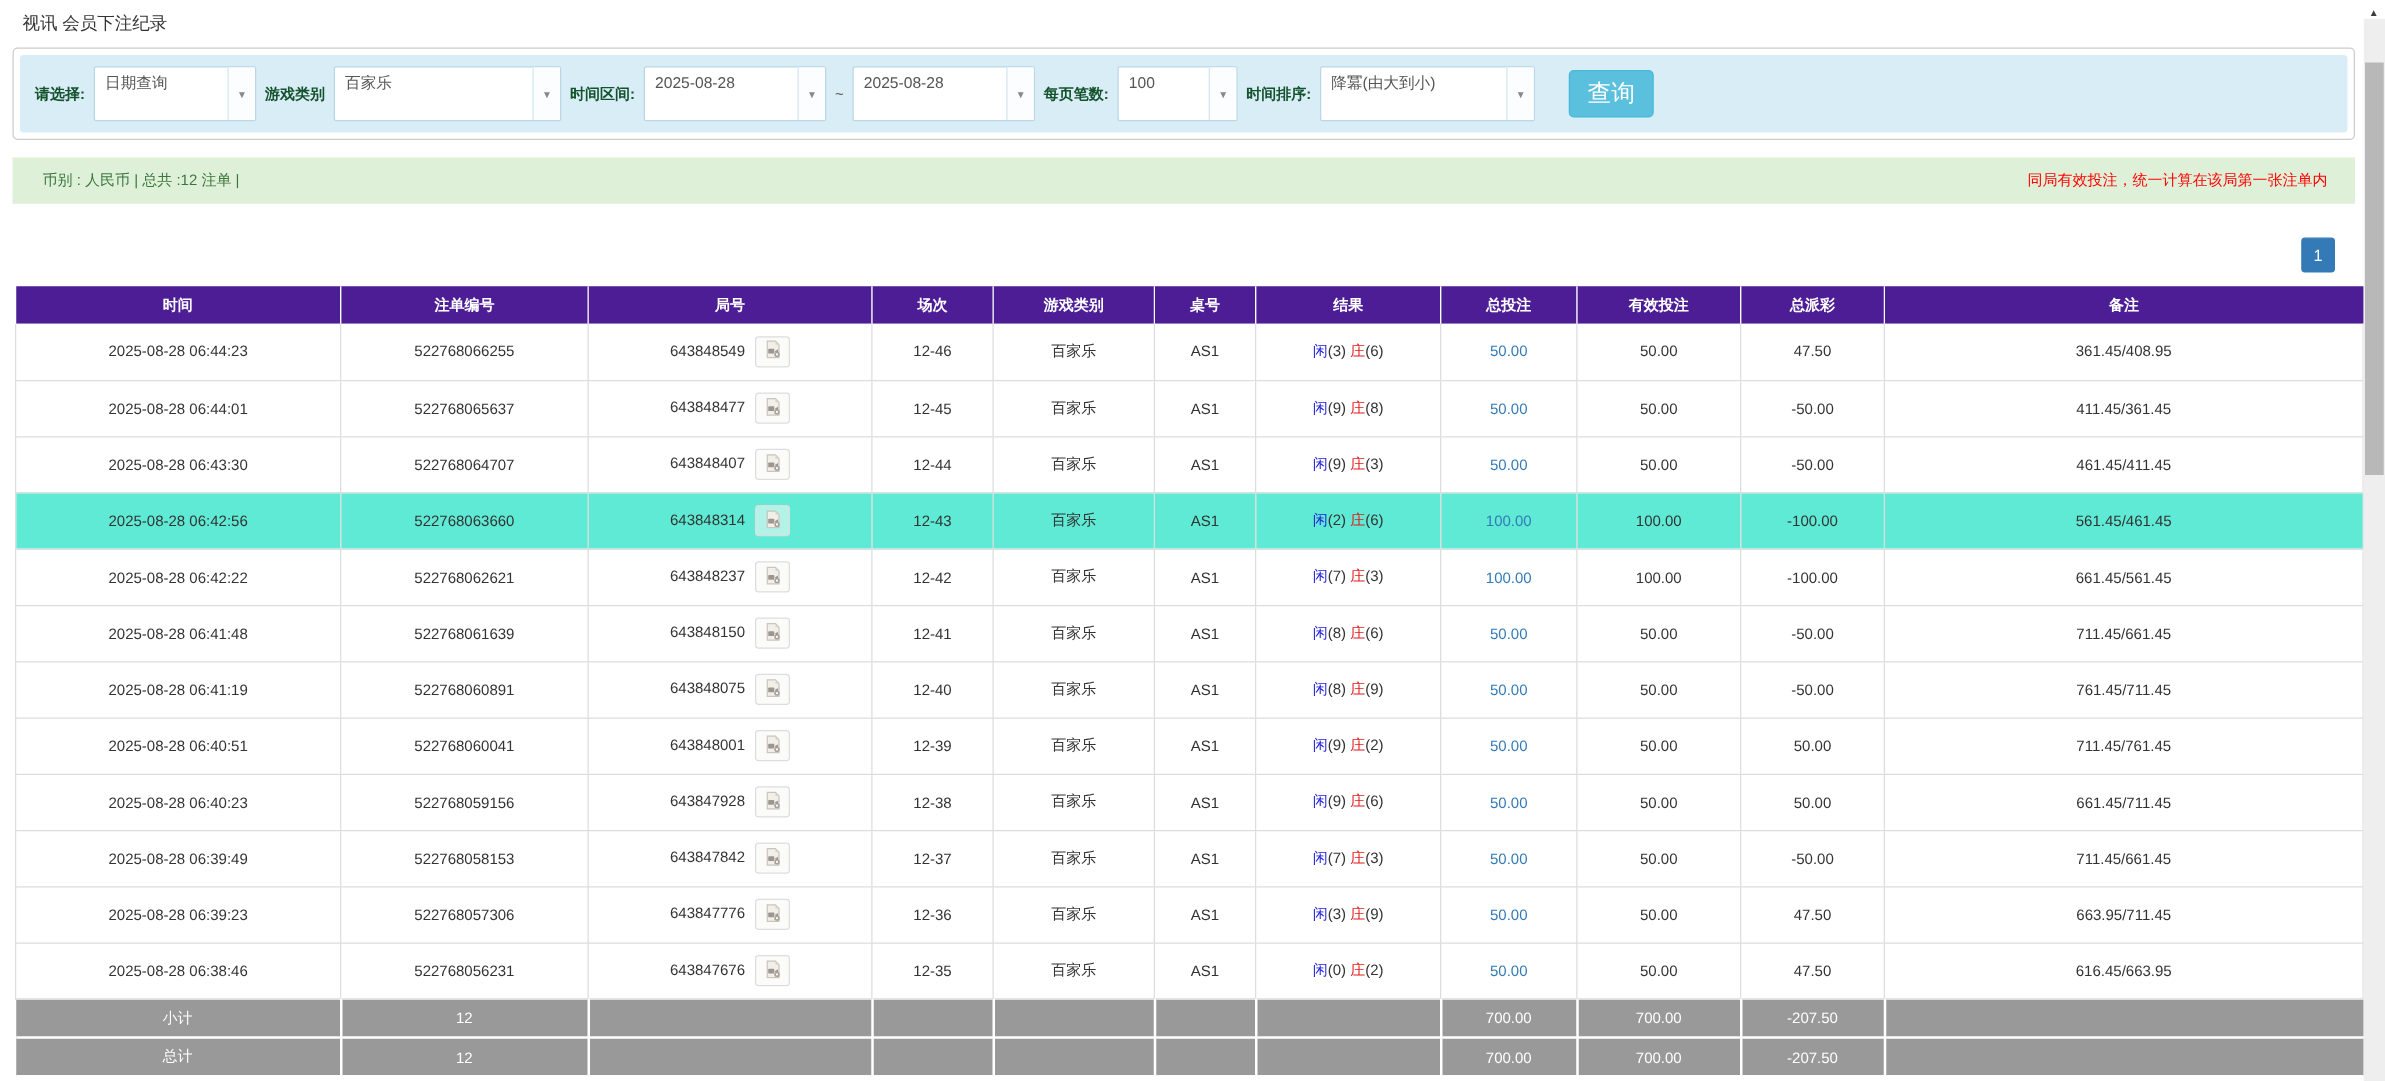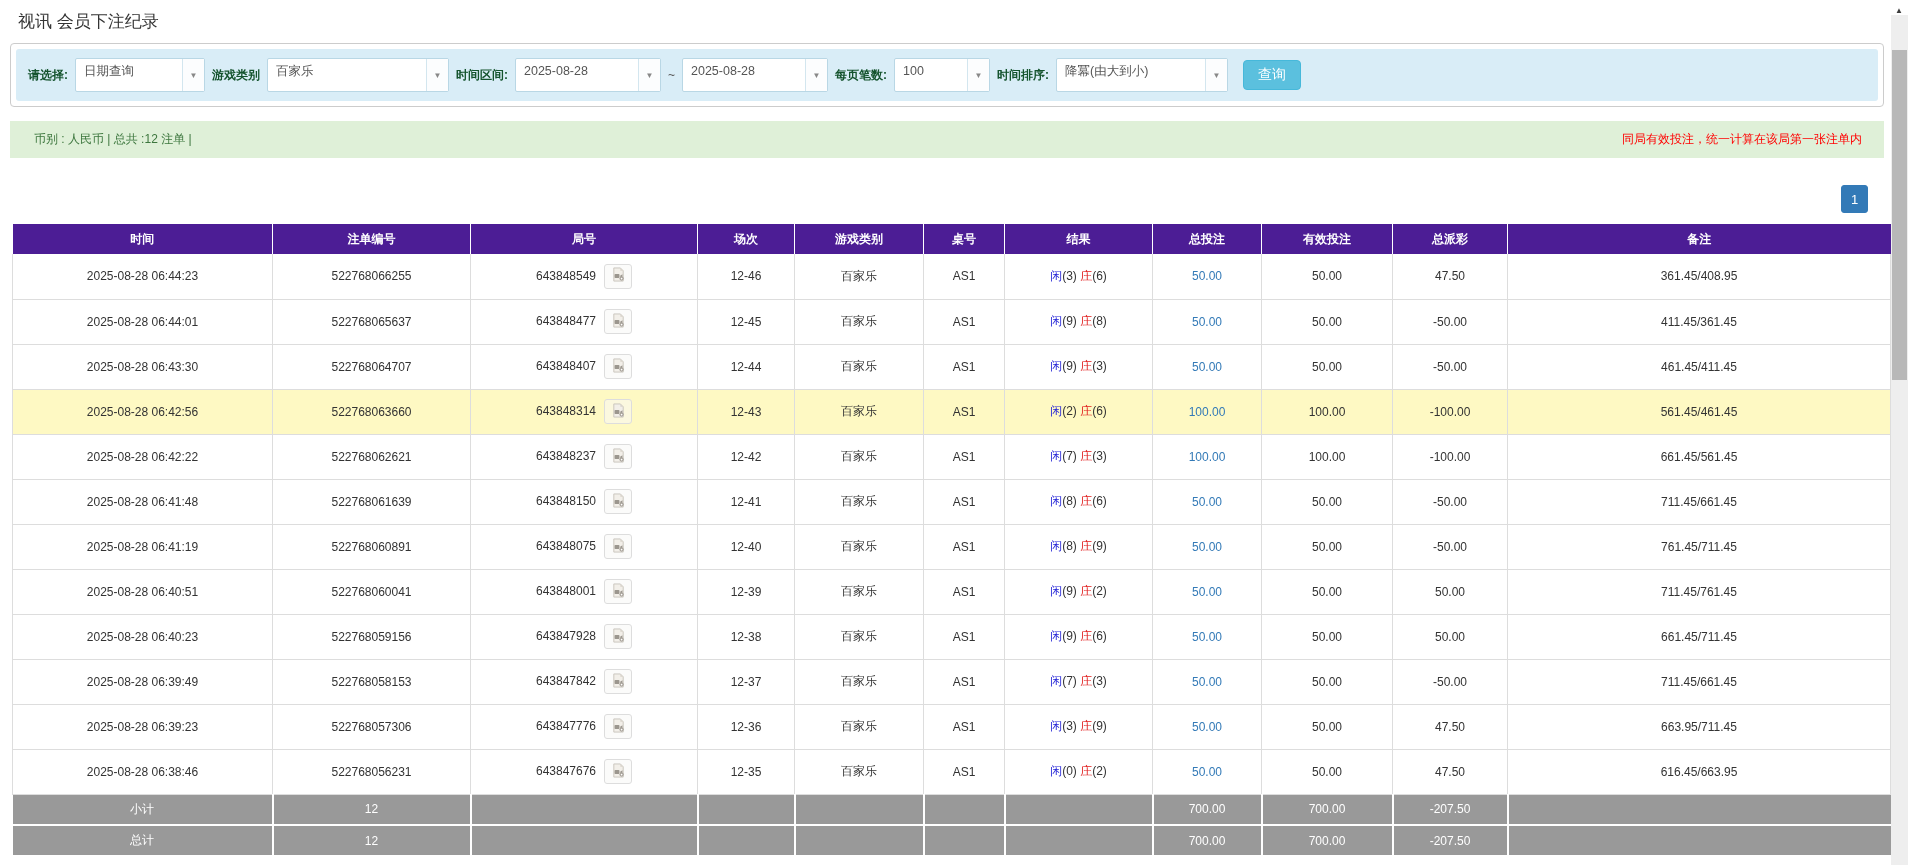"视讯 会员下注纪录" .page-title { font-size: 17px -> 14px }
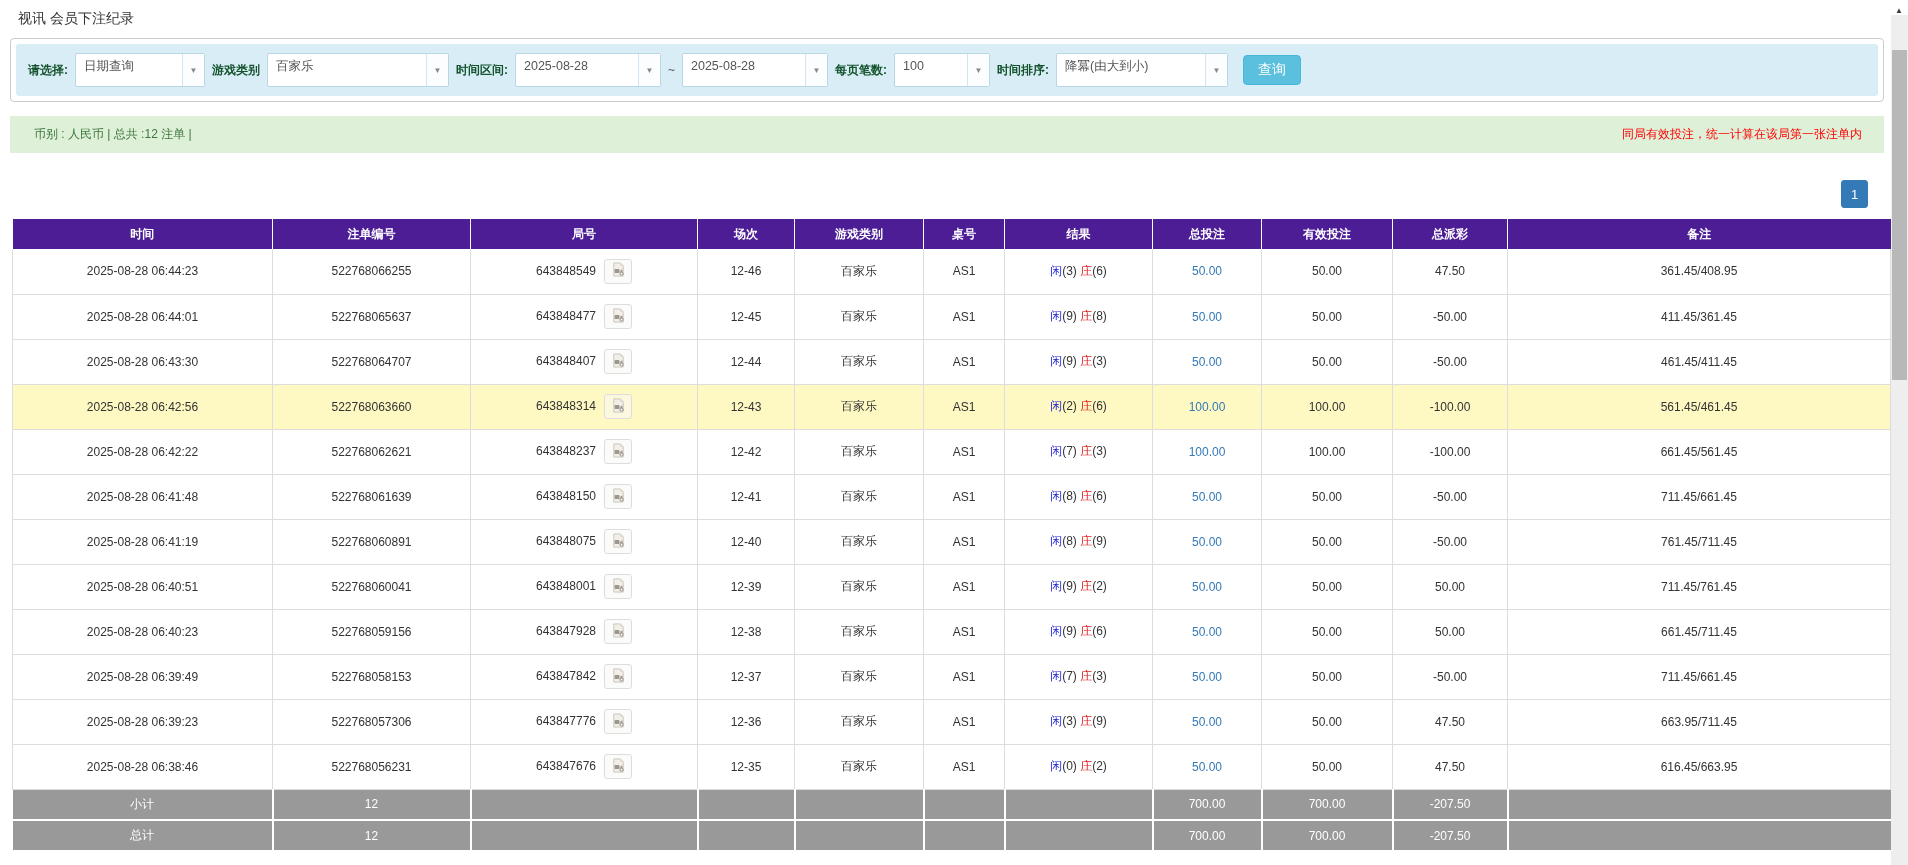"日期查询" .combo { height: 34px -> 44px }
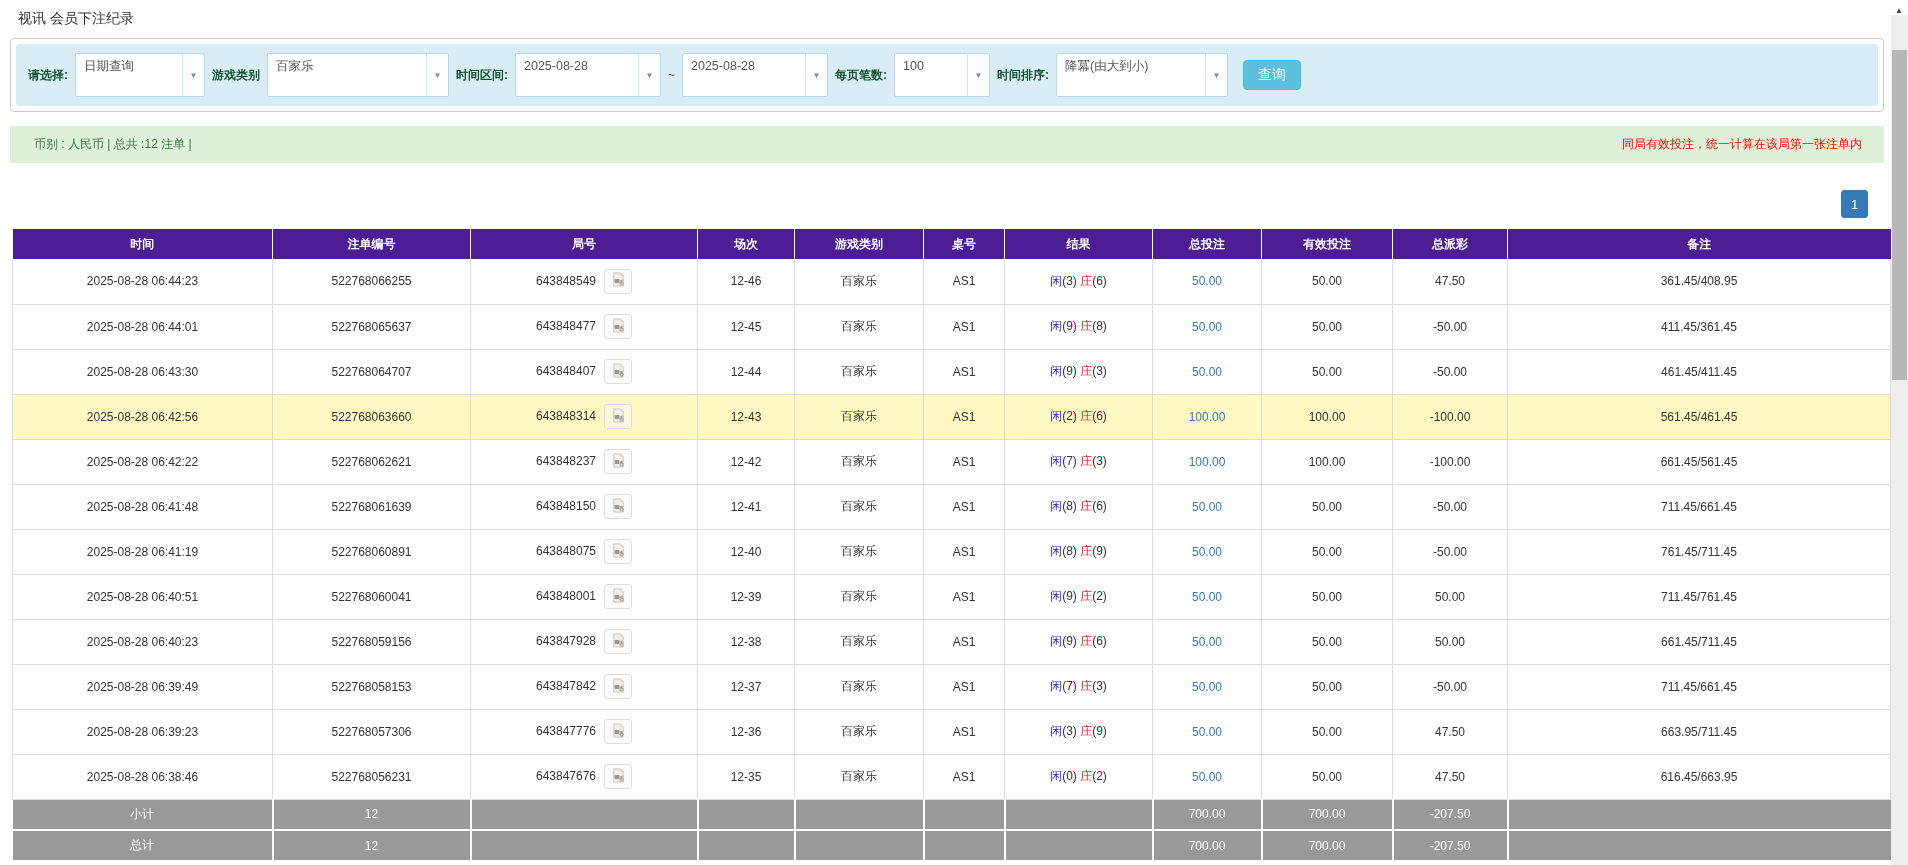"查询" .btn-search { font-size: 14px -> 19px; margin-left: 8px -> 20px }
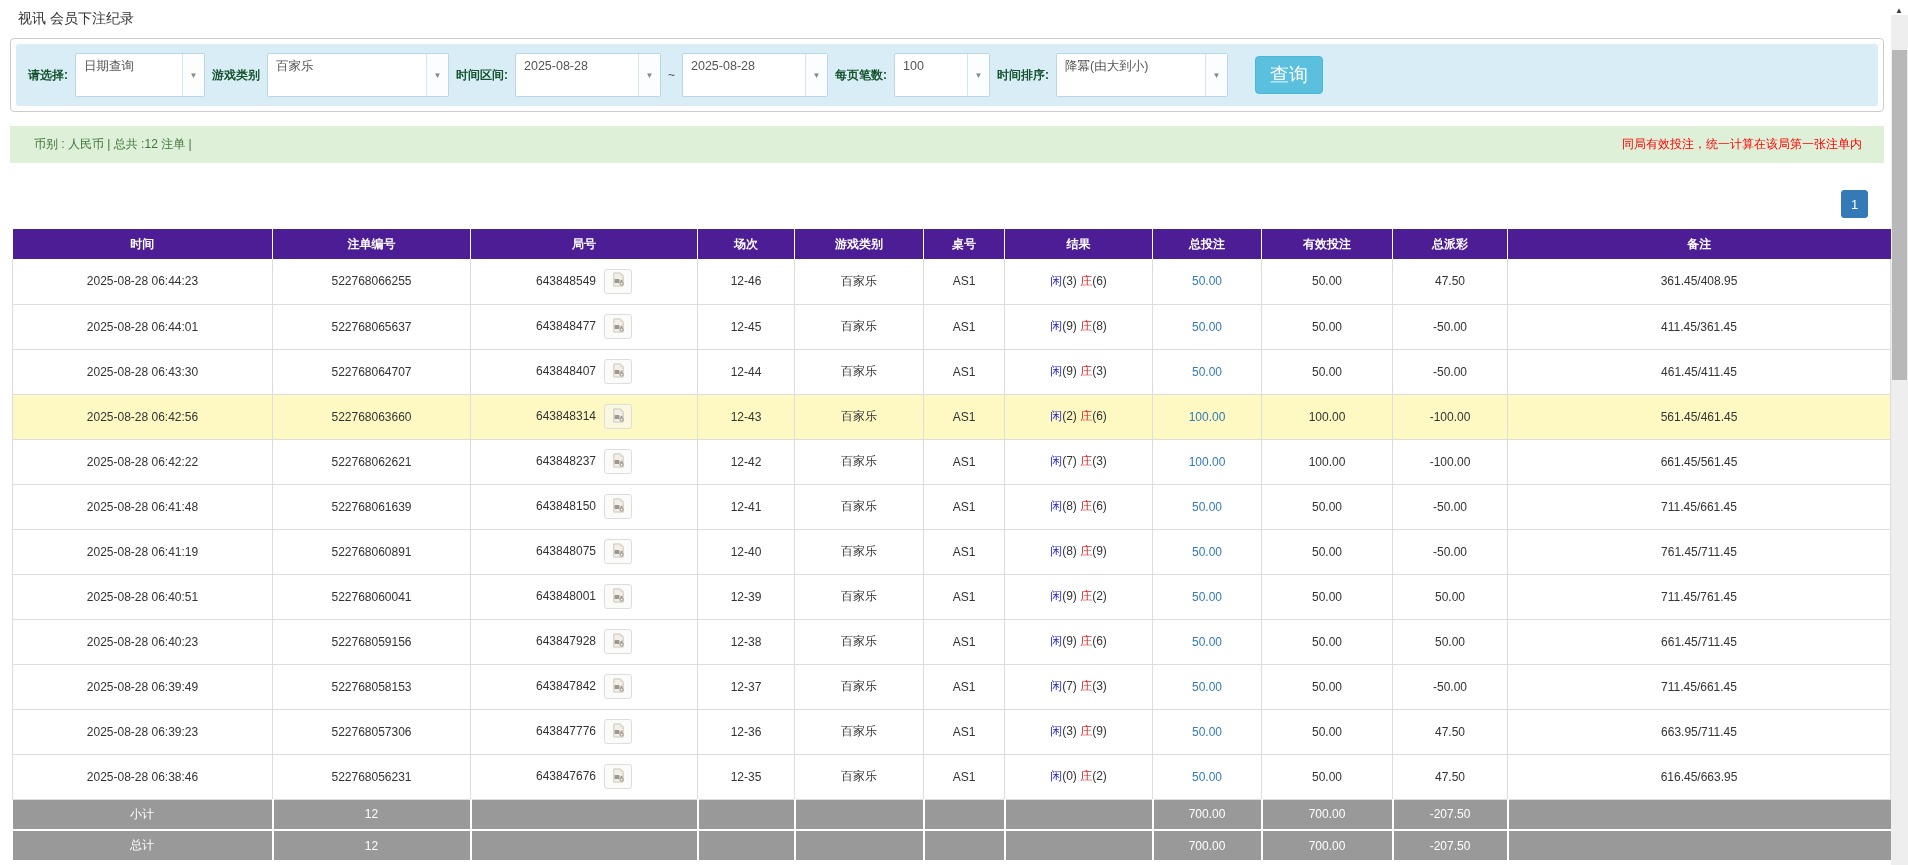"2025-08-28 06:42:56" .bet-table tr.row-highlight td { background: #fef9c3 -> #5eead4 }
